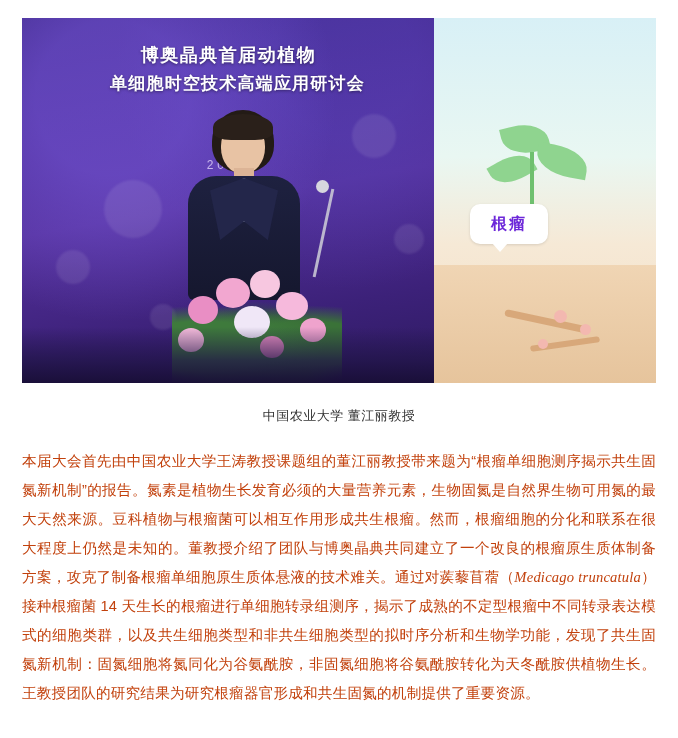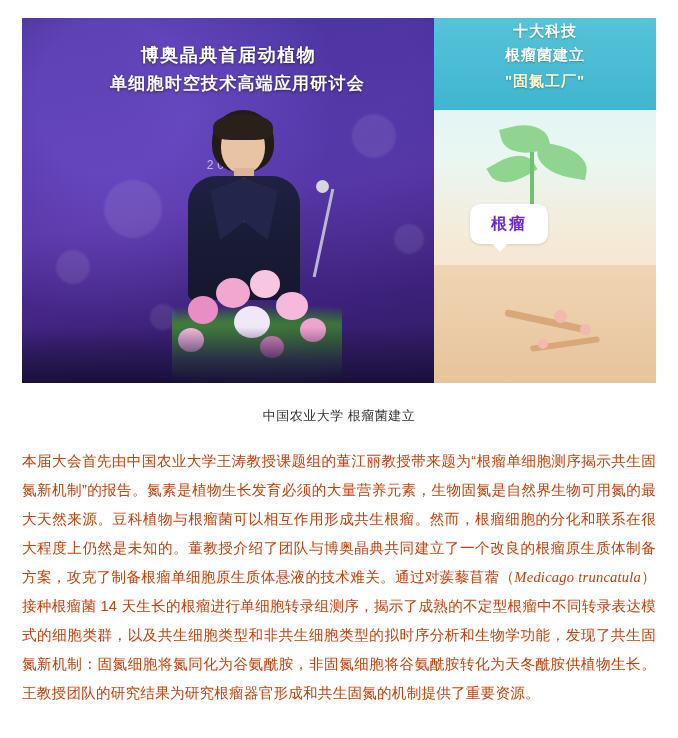"十大科技" div.side-banner { html: <div> <div>十大科技</div> <div>根瘤菌建立</div> <div>"固氮工厂"</div> </div> -> none }
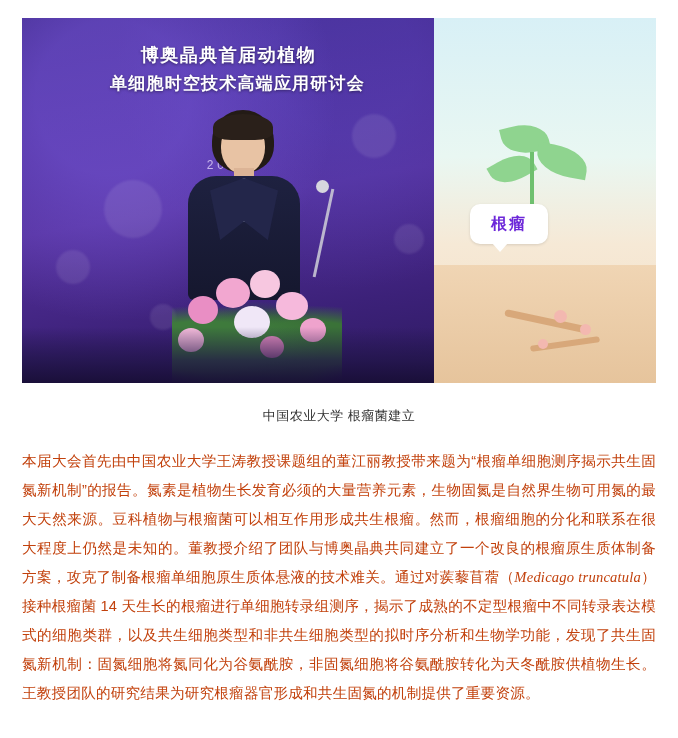"中国农业大学 根瘤菌建立" div.caption { text: 根瘤菌建立 -> 董江丽教授 }
